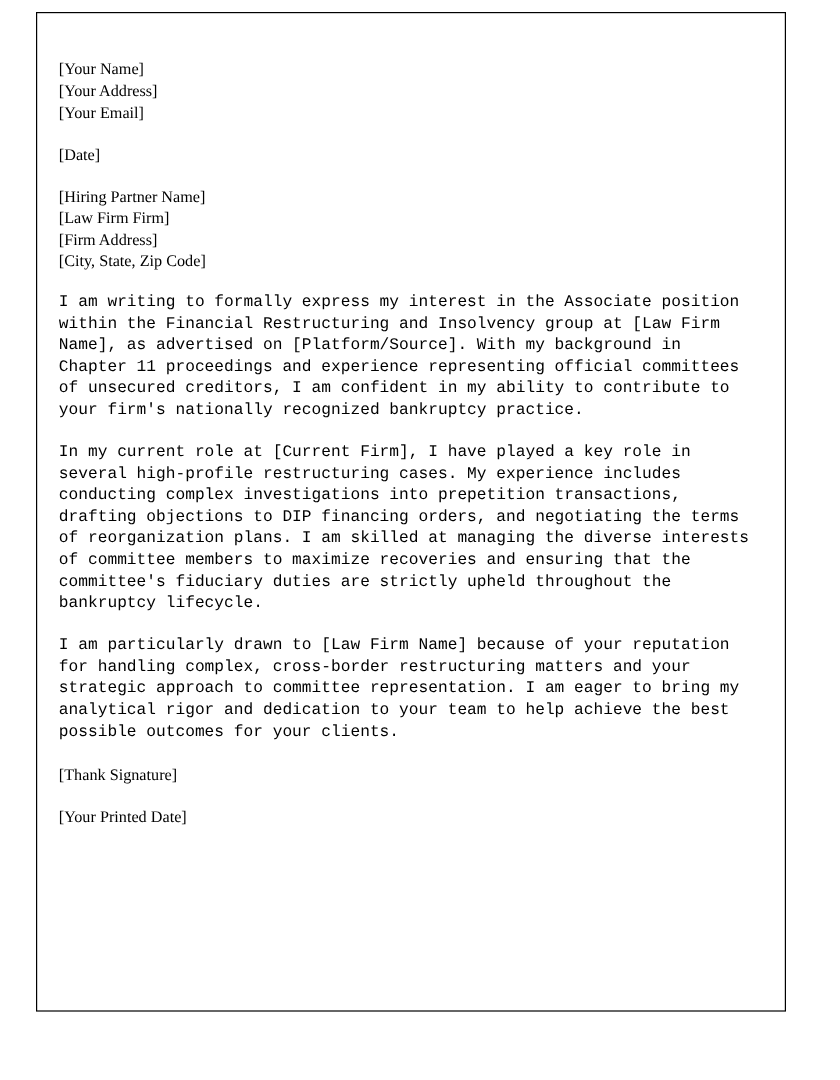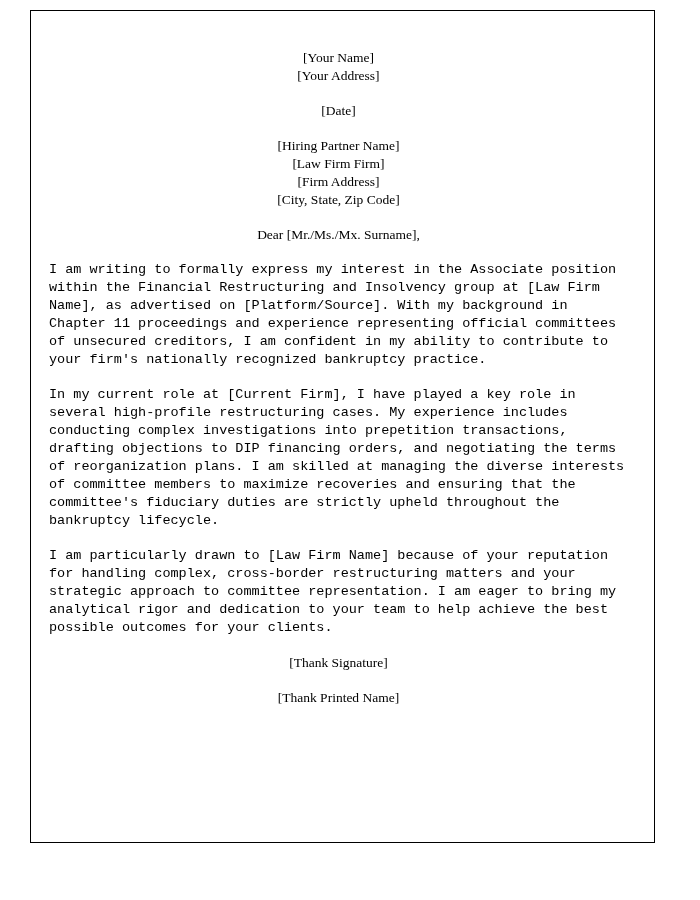"[Your Name]" .block { text-align: center -> none }
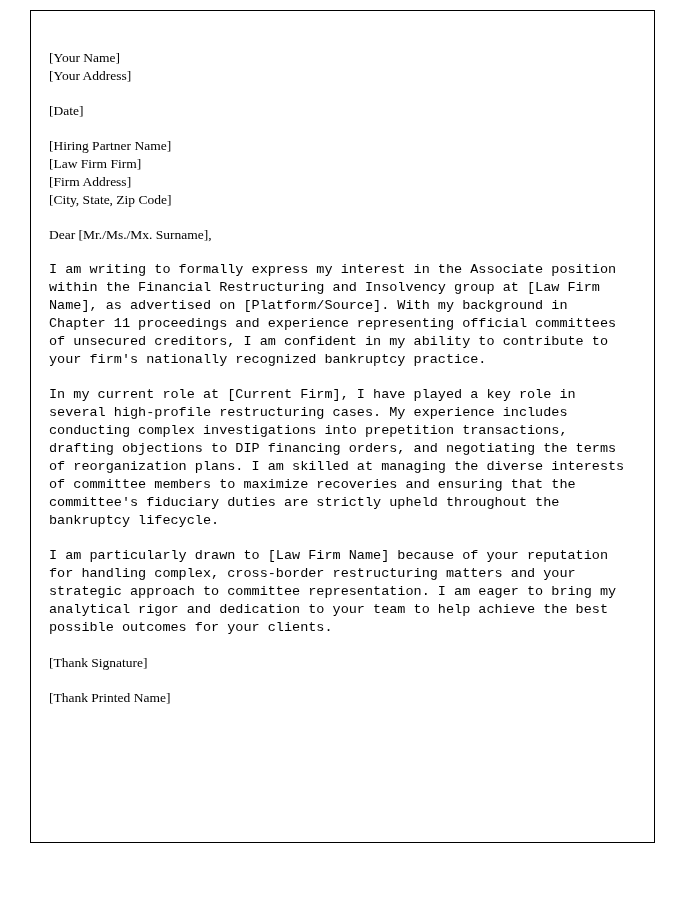"[Your Email]" div.line { html: none -> <div>[Your Email]</div> }
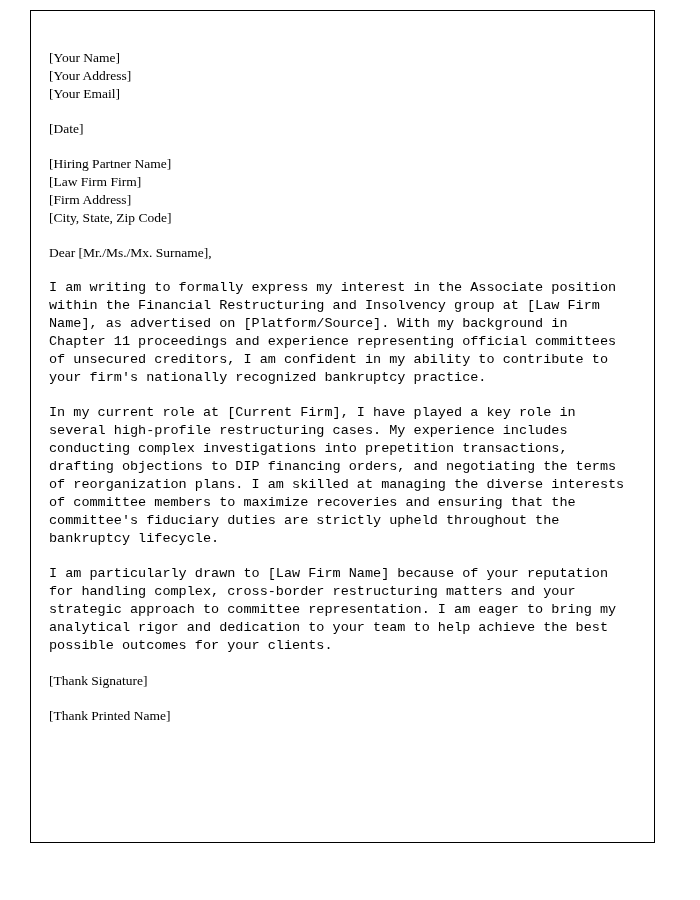"Dear [Mr./Ms./Mx. Surname]," div.block { html: <div> <div>Dear [Mr./Ms./Mx. Surname],</div> </div> -> none }
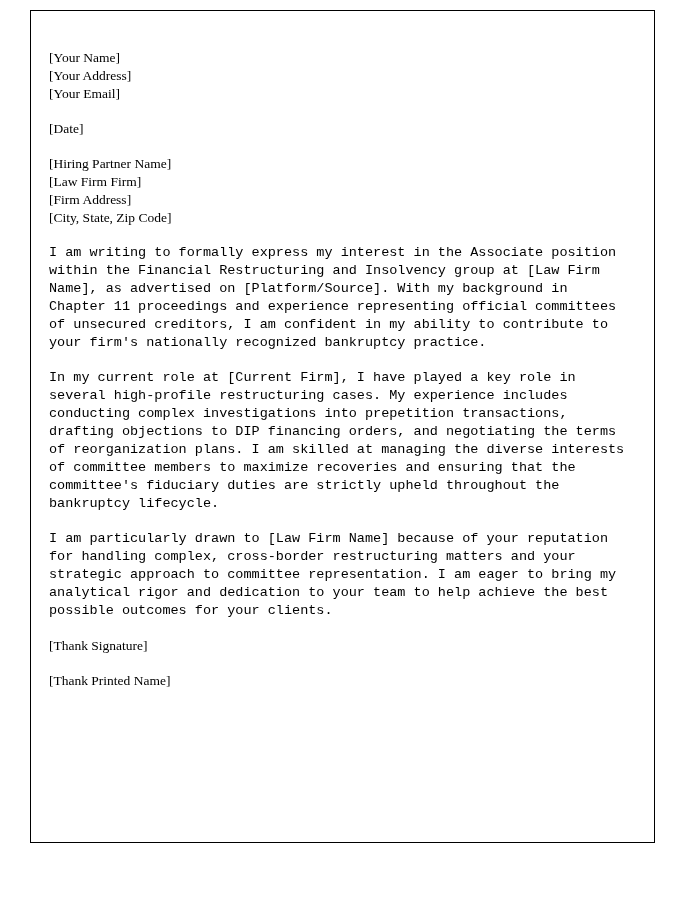"[Thank Printed Name]" div.line { text: Thank Printed Name -> Your Printed Date }
